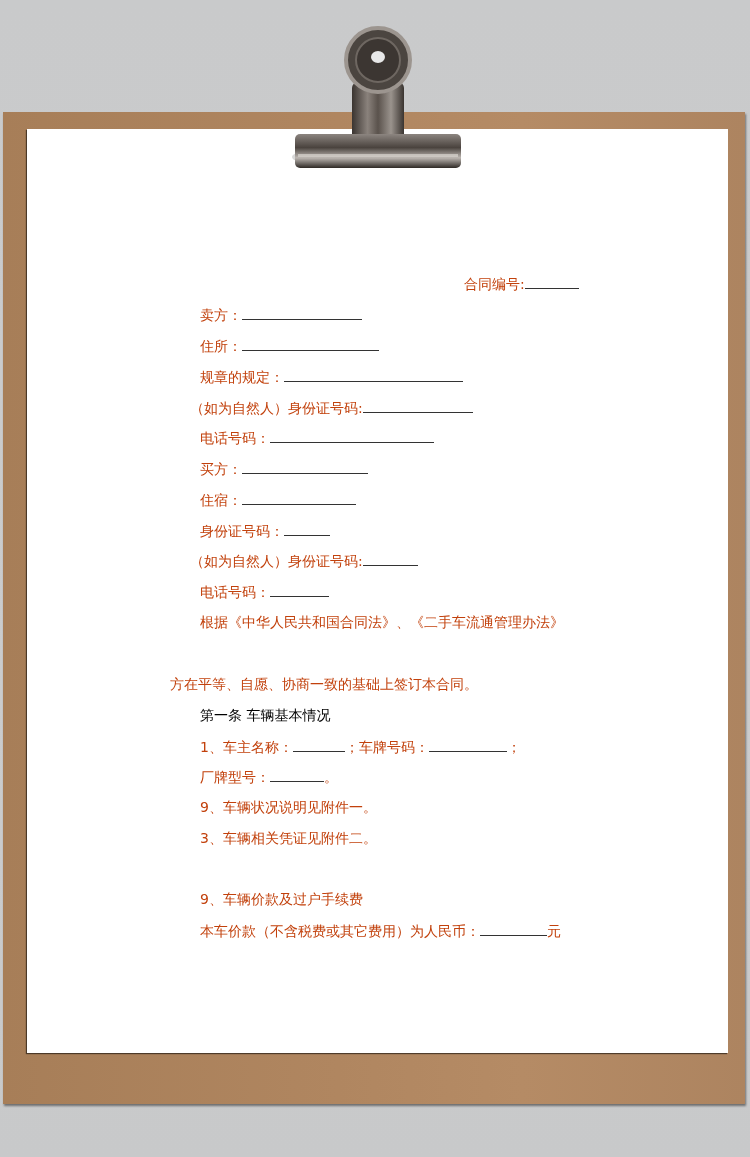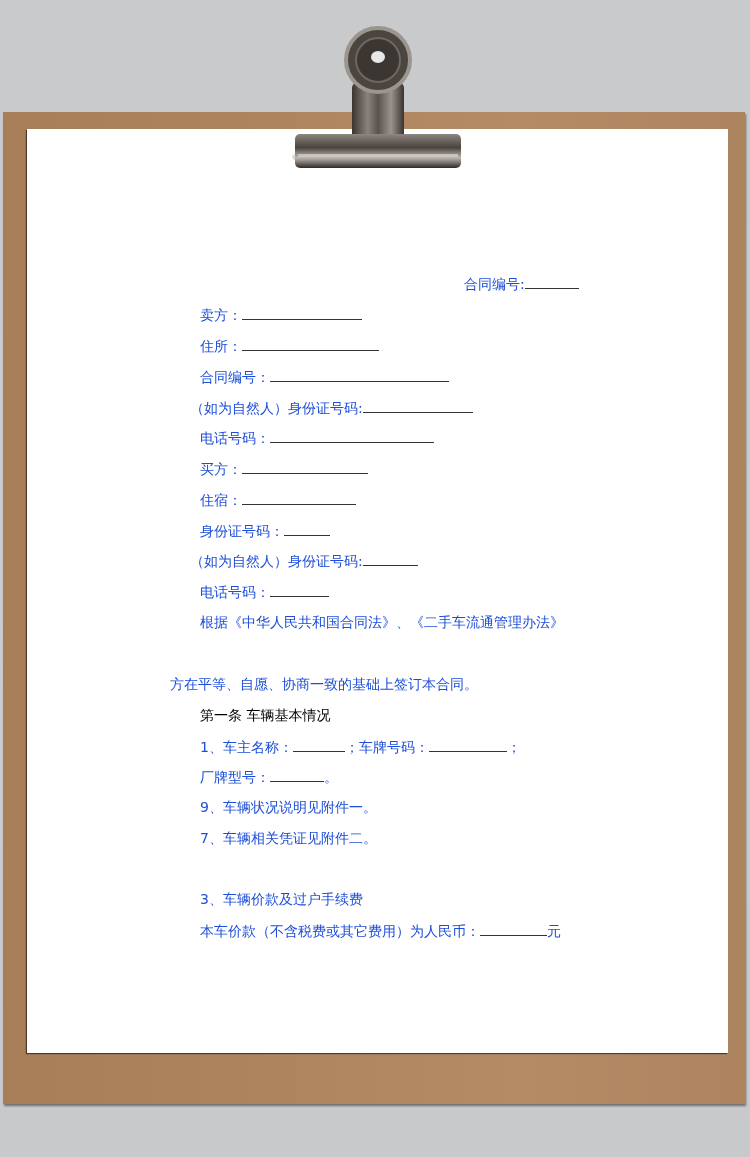"合同编号:" .line { color: #1d4ed8 -> #c2410c }
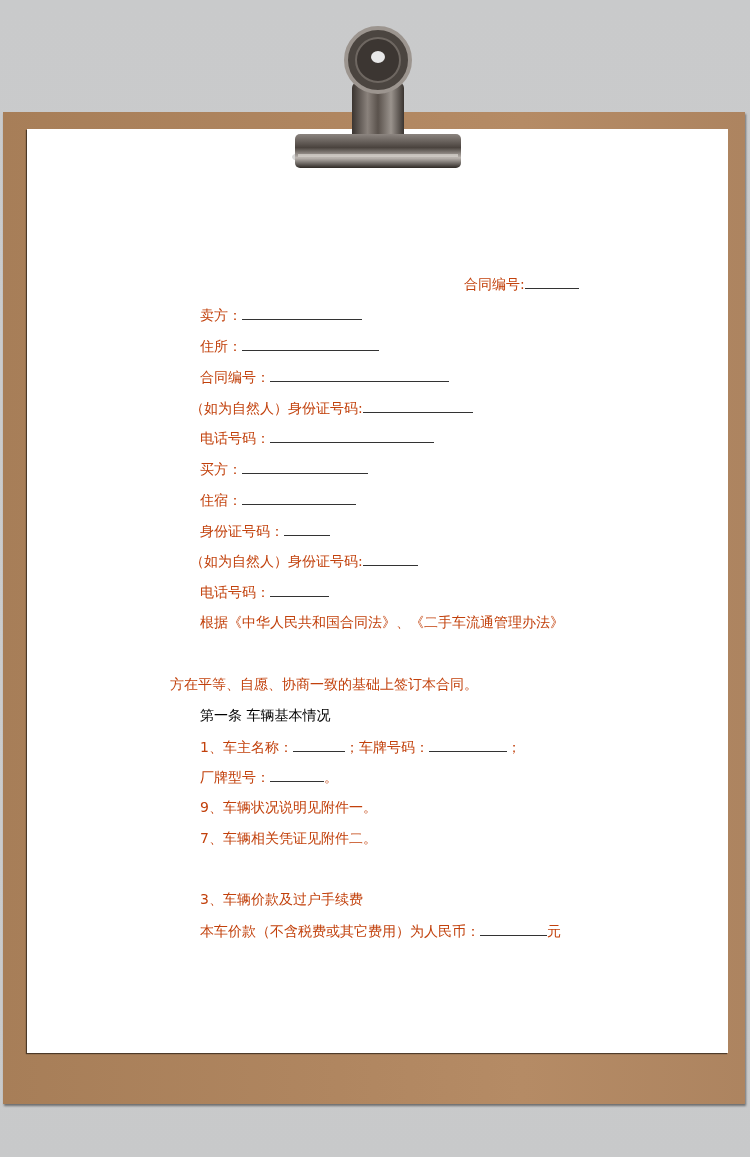"合同编号：" span { text: 合同编号 -> 规章的规定 }
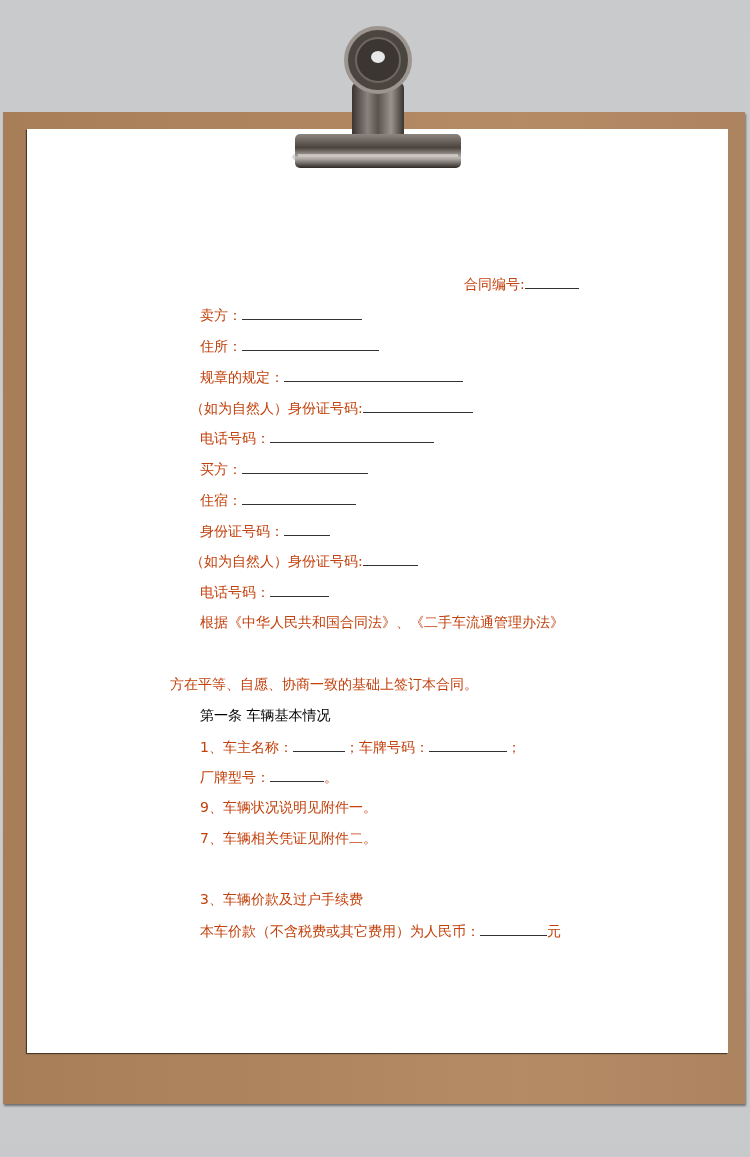"7、车辆相关凭证见附件二。" div.line { text: 7 -> 3 }
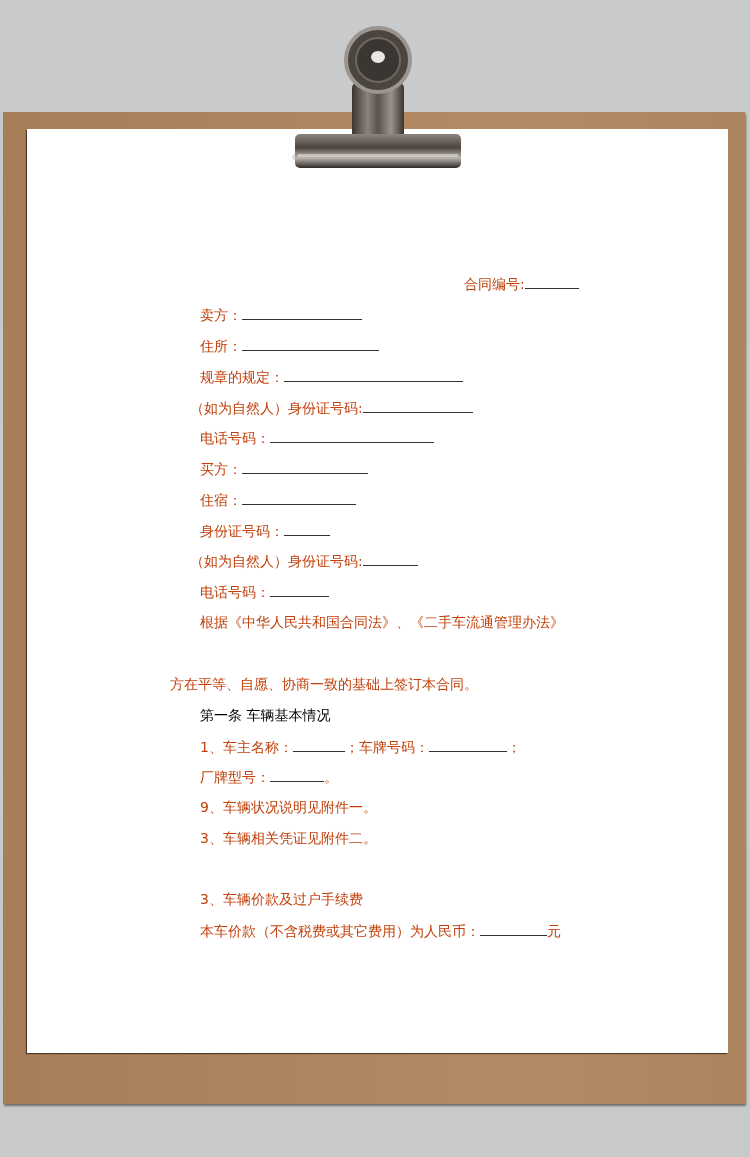"3、车辆价款及过户手续费" div.line { text: 3 -> 9 }
